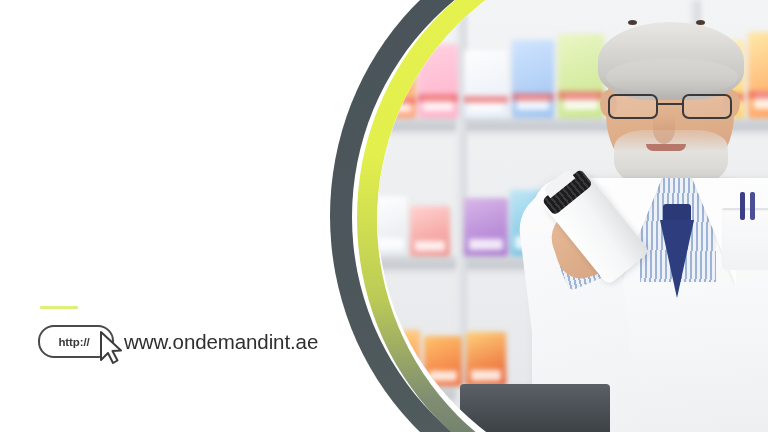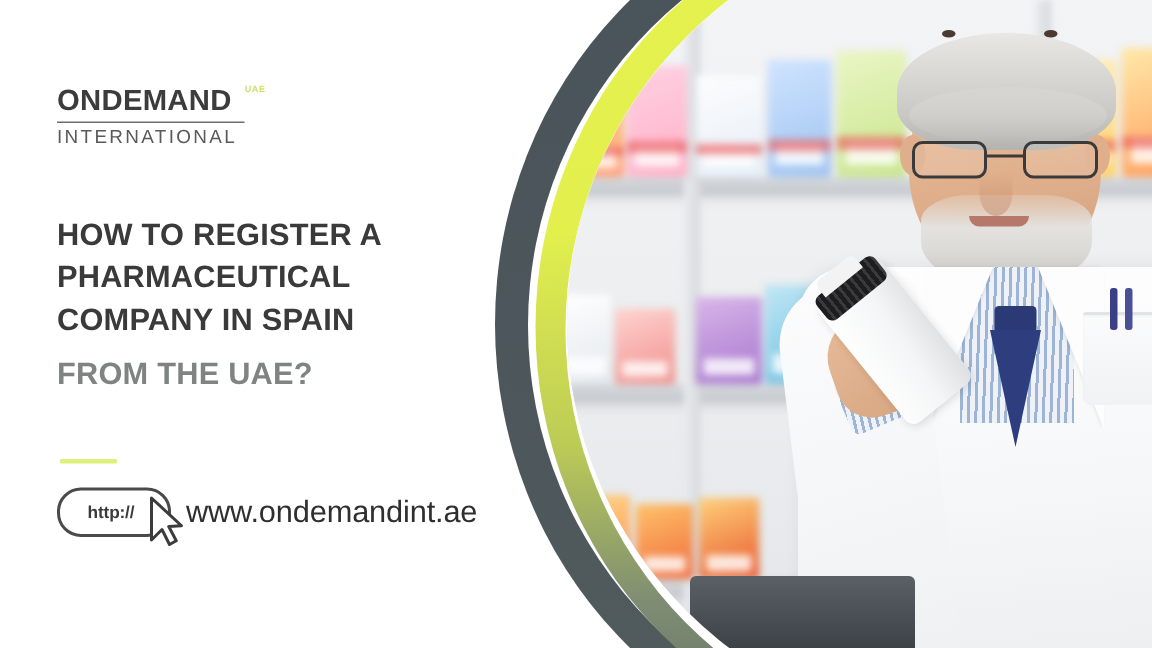"ONDEMAND" div.logo { html: <div> <div> <span>ONDEMAND</span> <span>UAE</span> </div> <div></div> <div>INTERNATIONAL</div> </div> -> none }
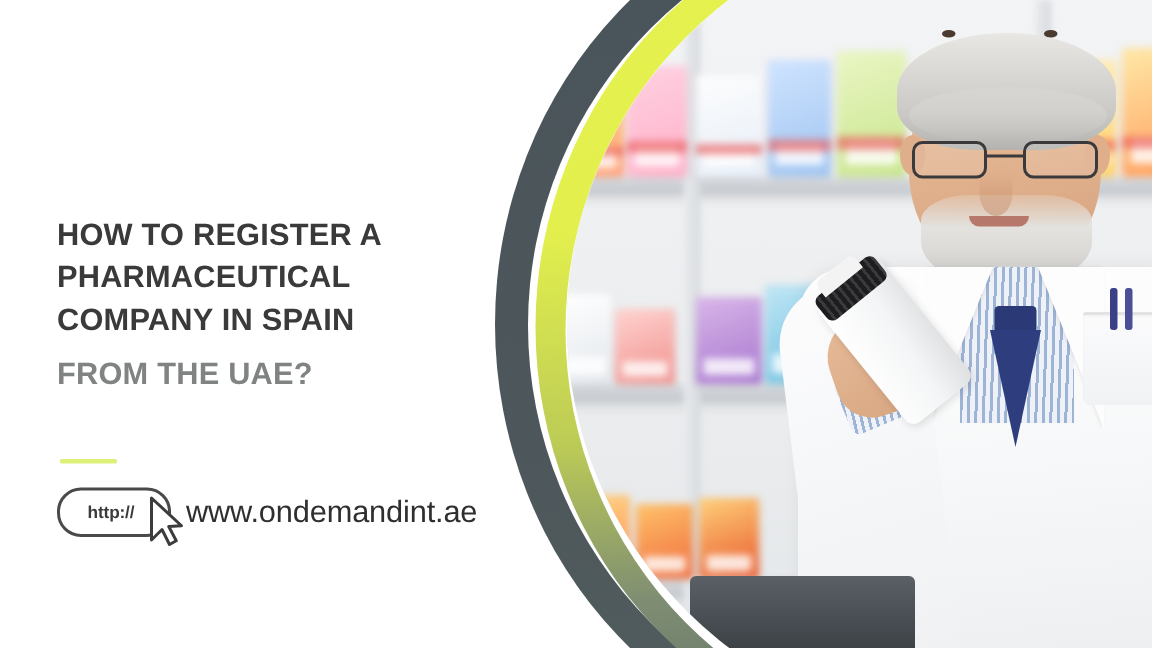"HOW TO REGISTER A" div.headline { html: <div> <div>HOW TO REGISTER A</div> <div>PHARMACEUTICAL</div> <div>COMPANY IN SPAIN</div> <div>FROM THE UAE?</div> </div> -> none }
